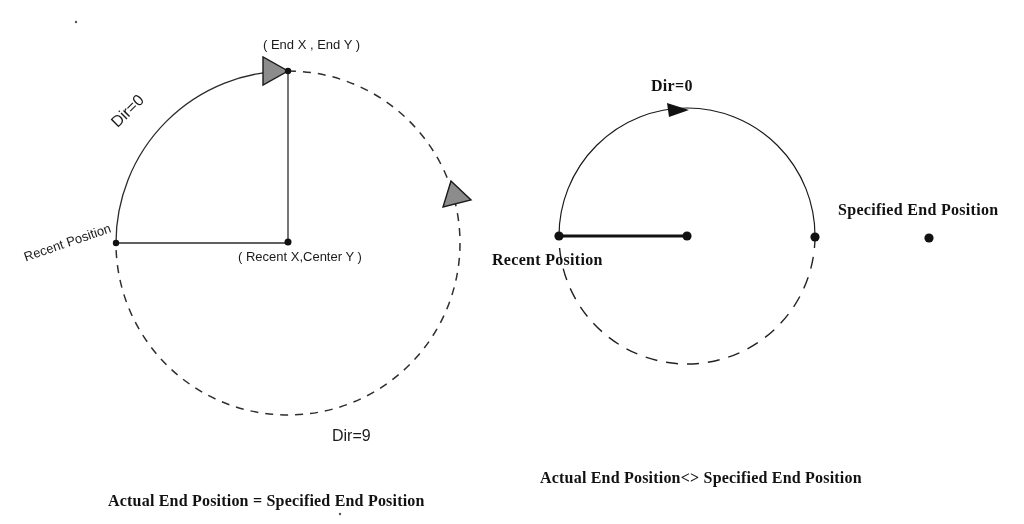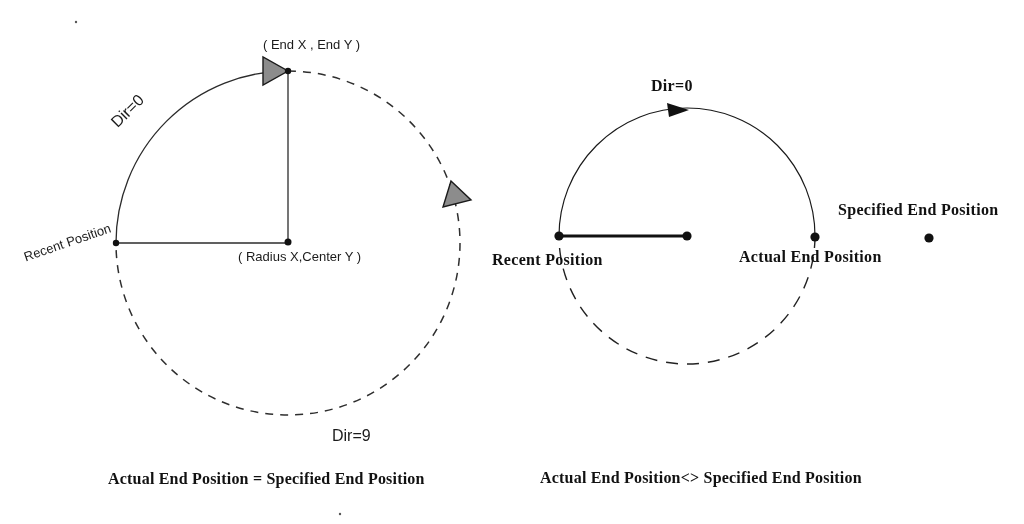"( Radius X,Center Y )" div.label { text: Radius -> Recent }
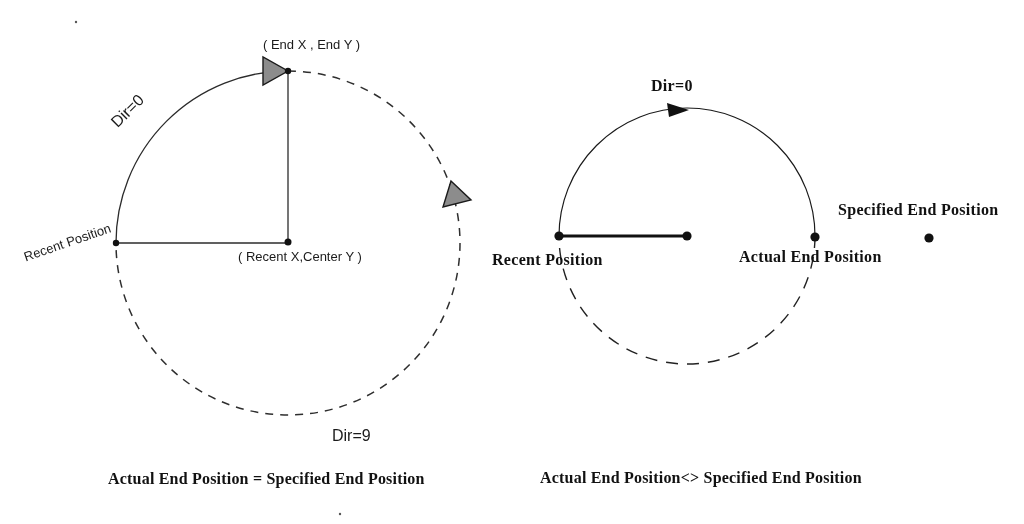"Actual End Position" div.label { html: <div>Actual End Position</div> -> none }
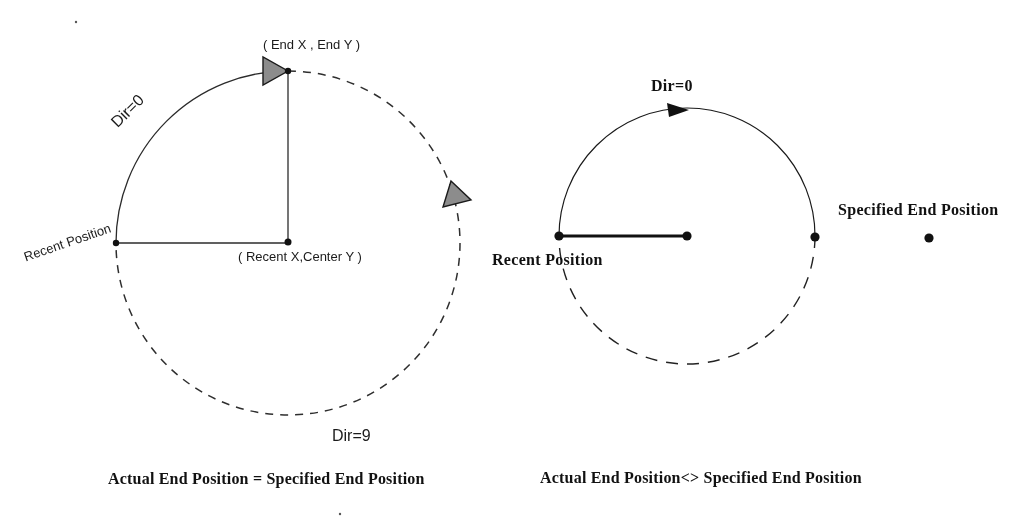"Actual End Position = Specified" .lbl-caption-left { top: 471px -> 493px }
